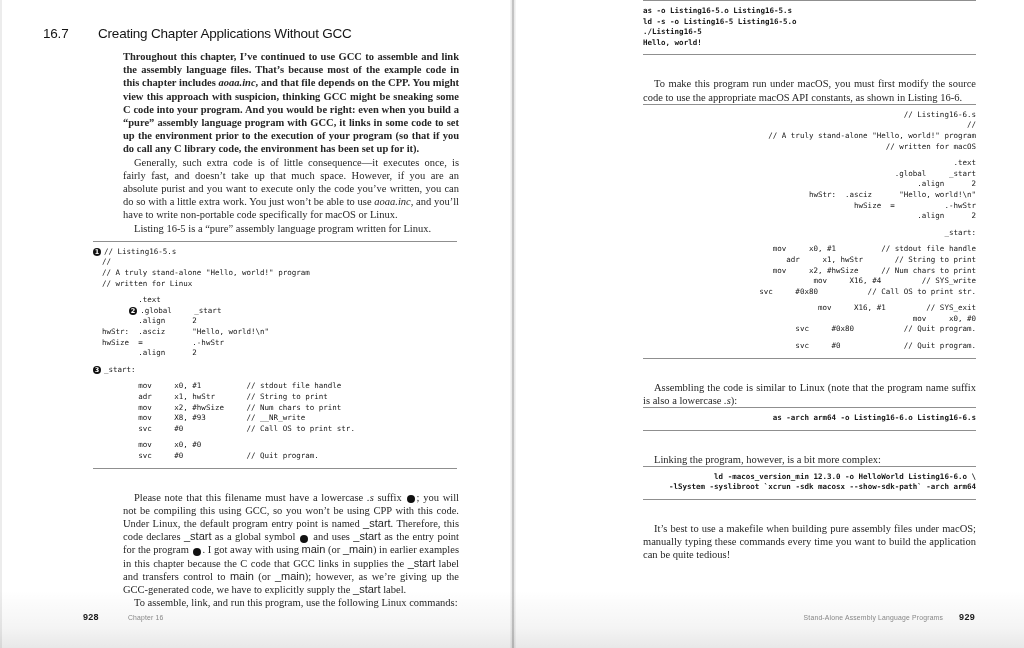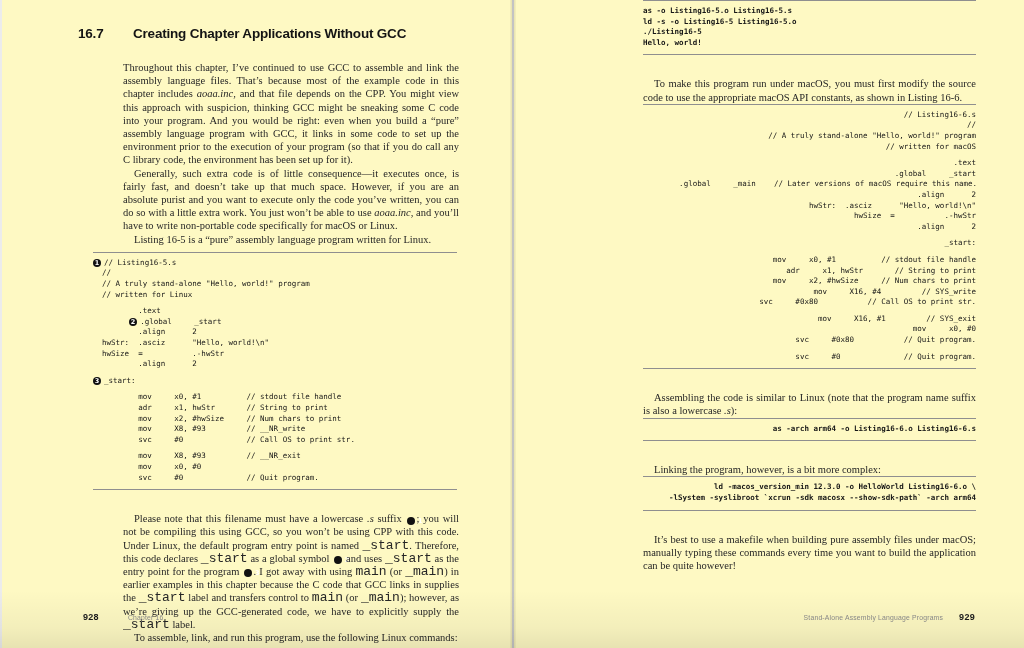"as -o Listing16-5.o Listing16-5.s" .page { background: #fef9c3 -> #ffffff }
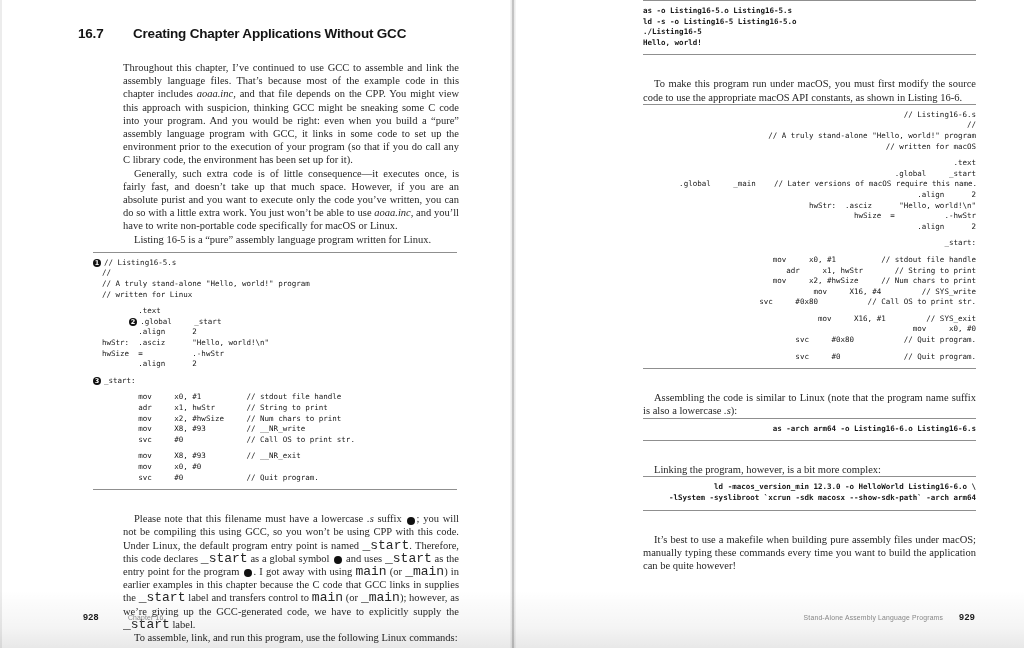"16.7" .heading { font-weight: bold -> normal; margin: 26px 0 0 76px -> 26px 0 0 41px }
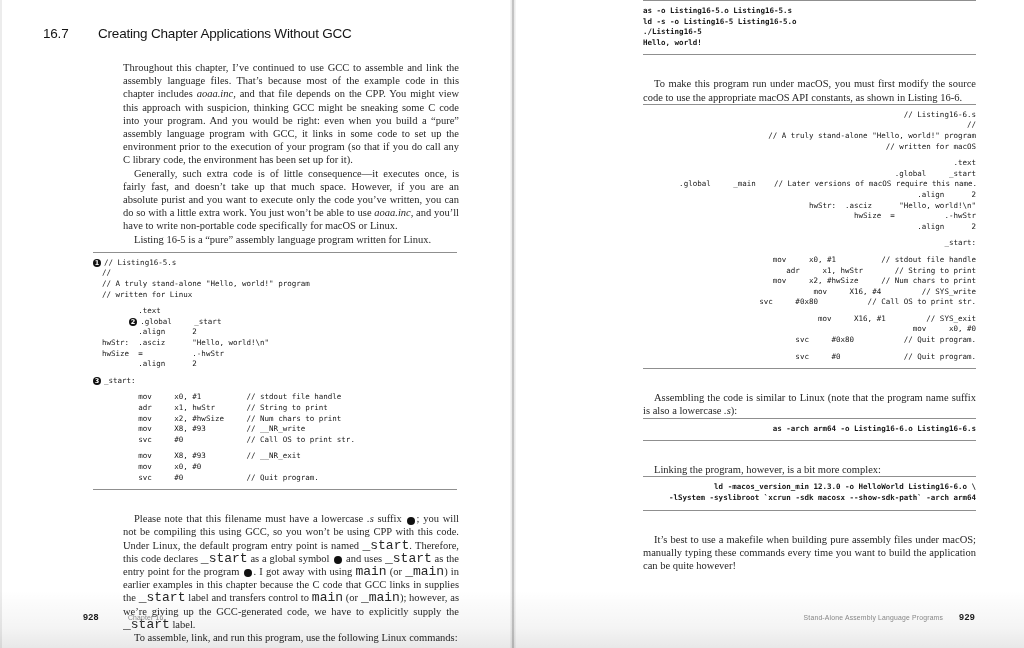"Throughout this chapter, I’ve continued" .para.first { font-weight: none -> bold; margin-top: 20px -> 9px }
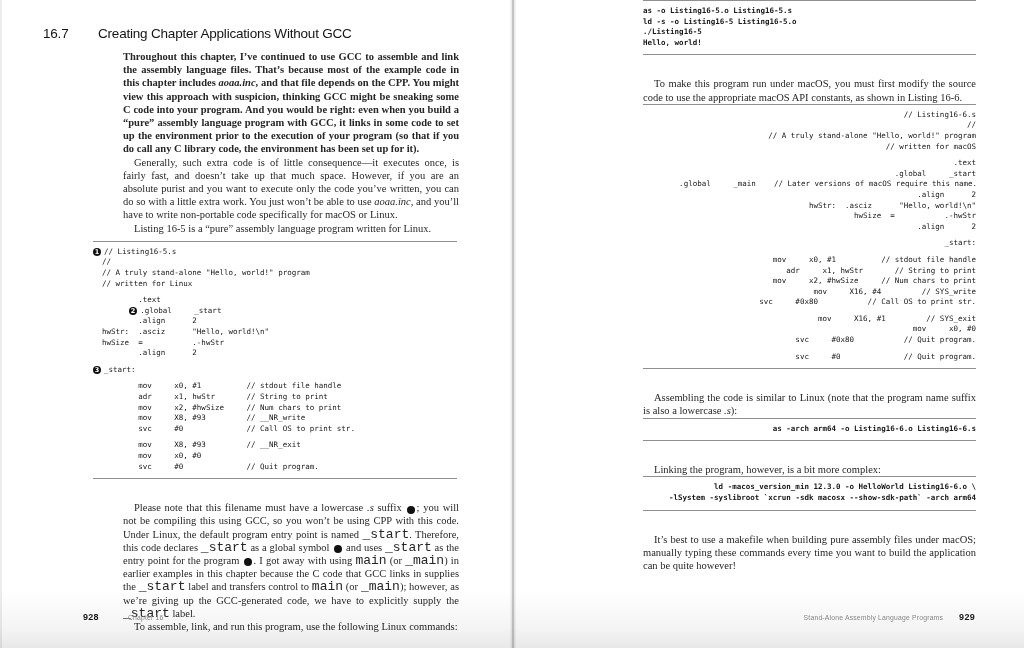".global _main // Later versions" div.cl { html: <div><span> .global _main // Later versions of macOS require this name.</span></div> -> none }
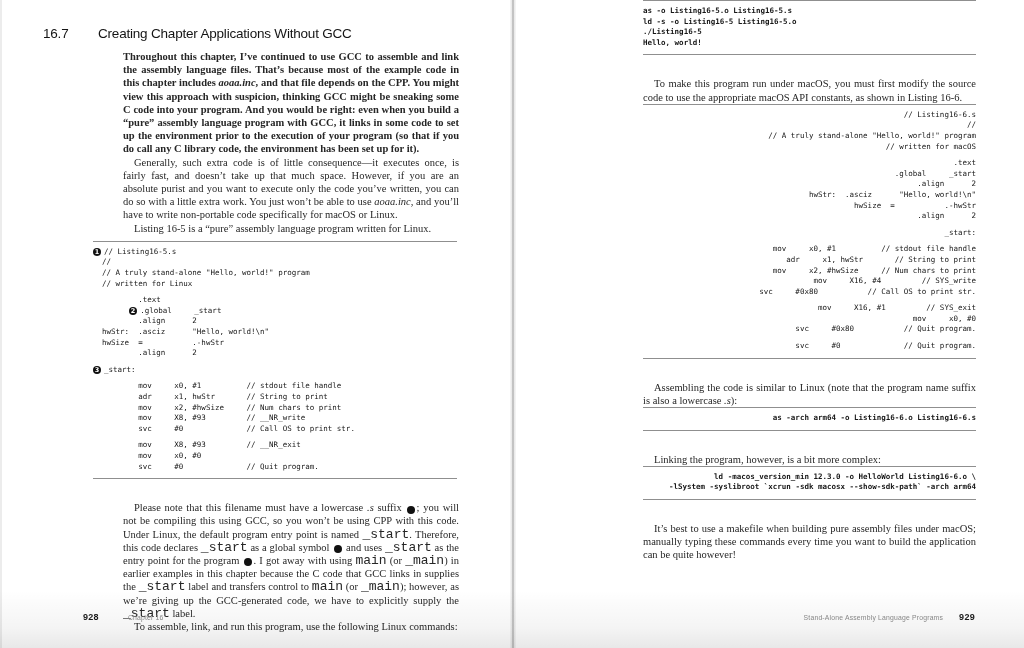"mov X8, #93 // __NR_exit" div.cl { html: <div><span> mov X8, #93 // __NR_exit</span></div> -> none }
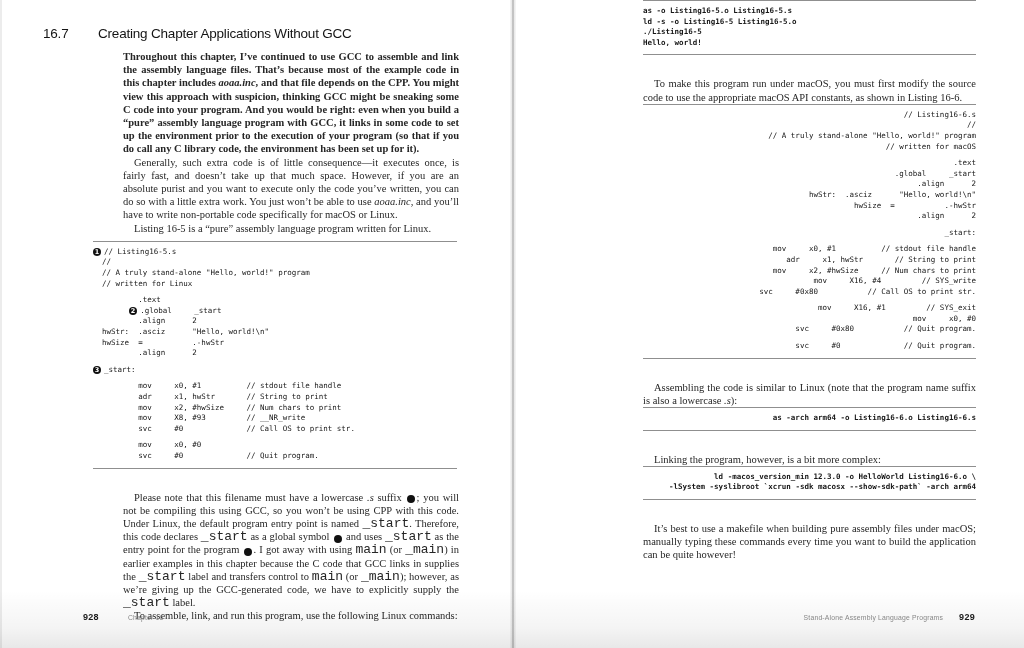"_start" .ic { font-family: Liberation Mono, monospace -> Liberation Sans, sans-serif; font-size: 13px -> 11px }
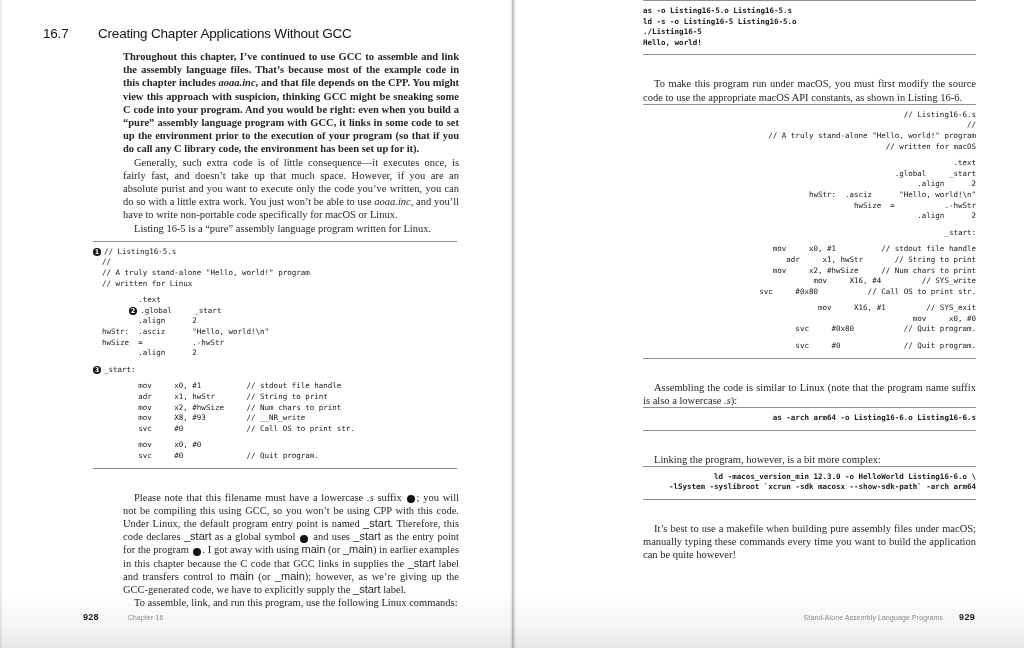"It’s best to use a" p.para { text: however -> tedious }
